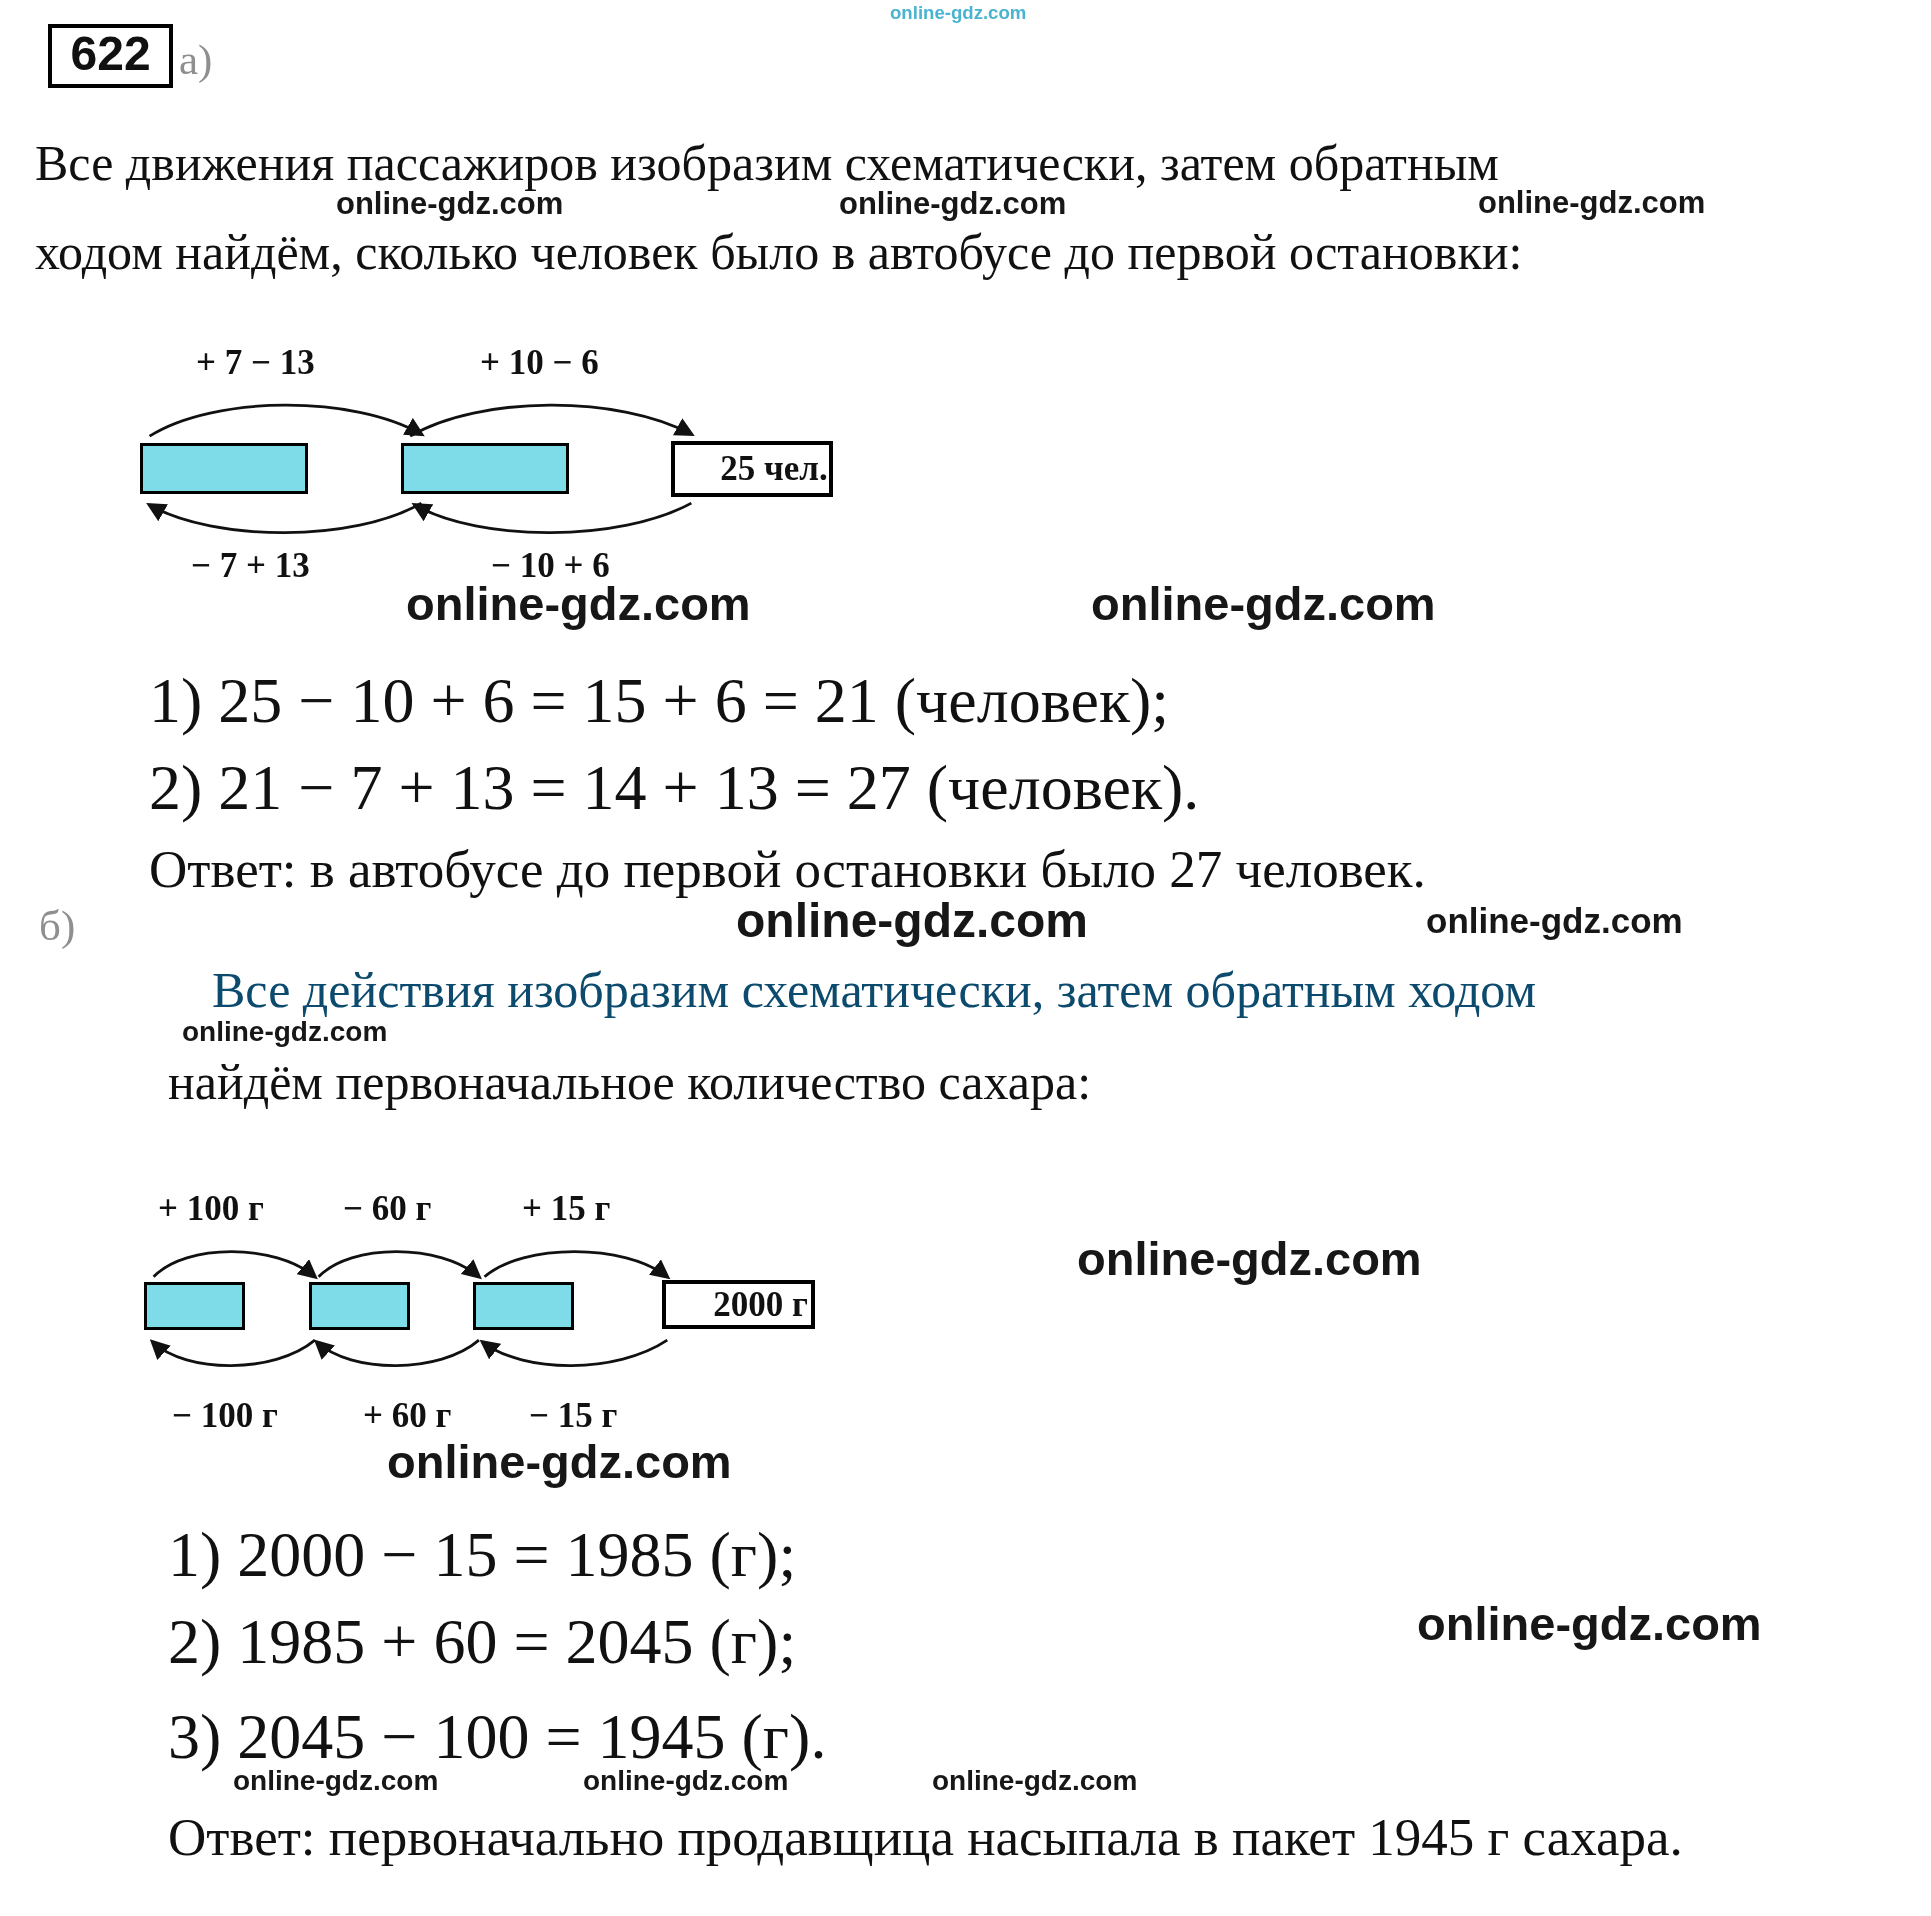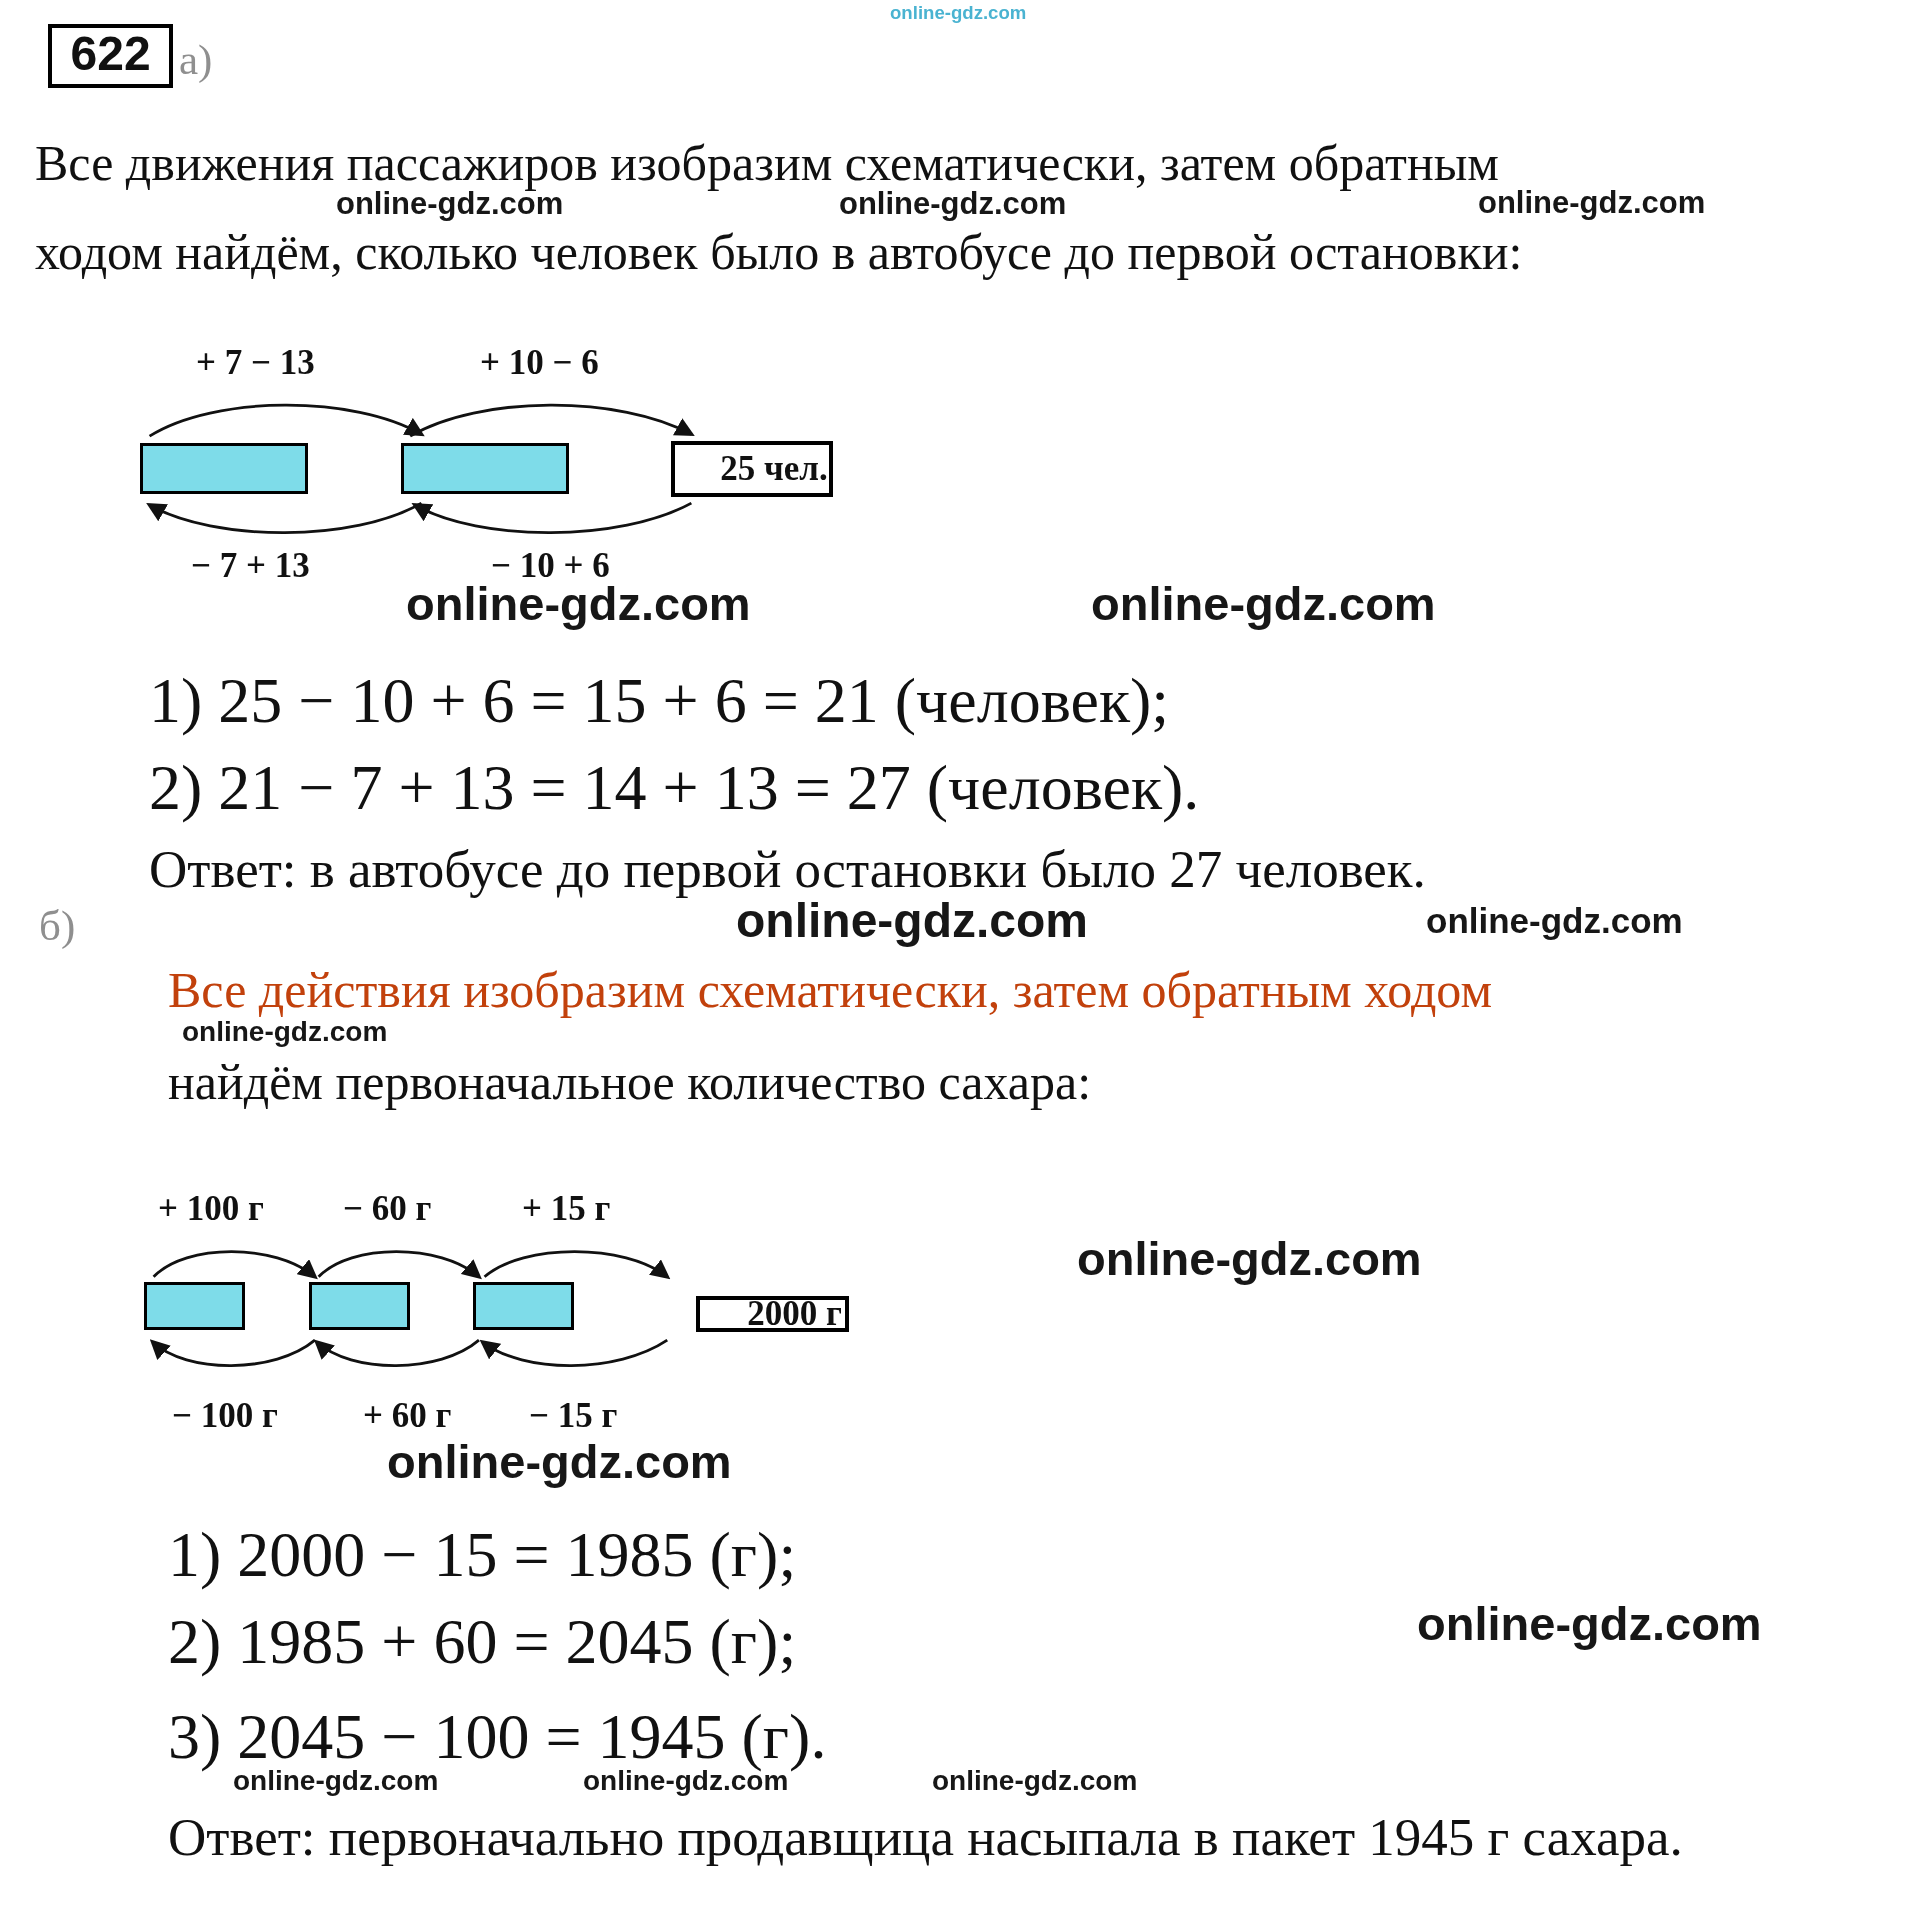"Все действия изобразим схематически," .faded { color: #c2410c -> #0c4a6e; margin-left: none -> 44px }
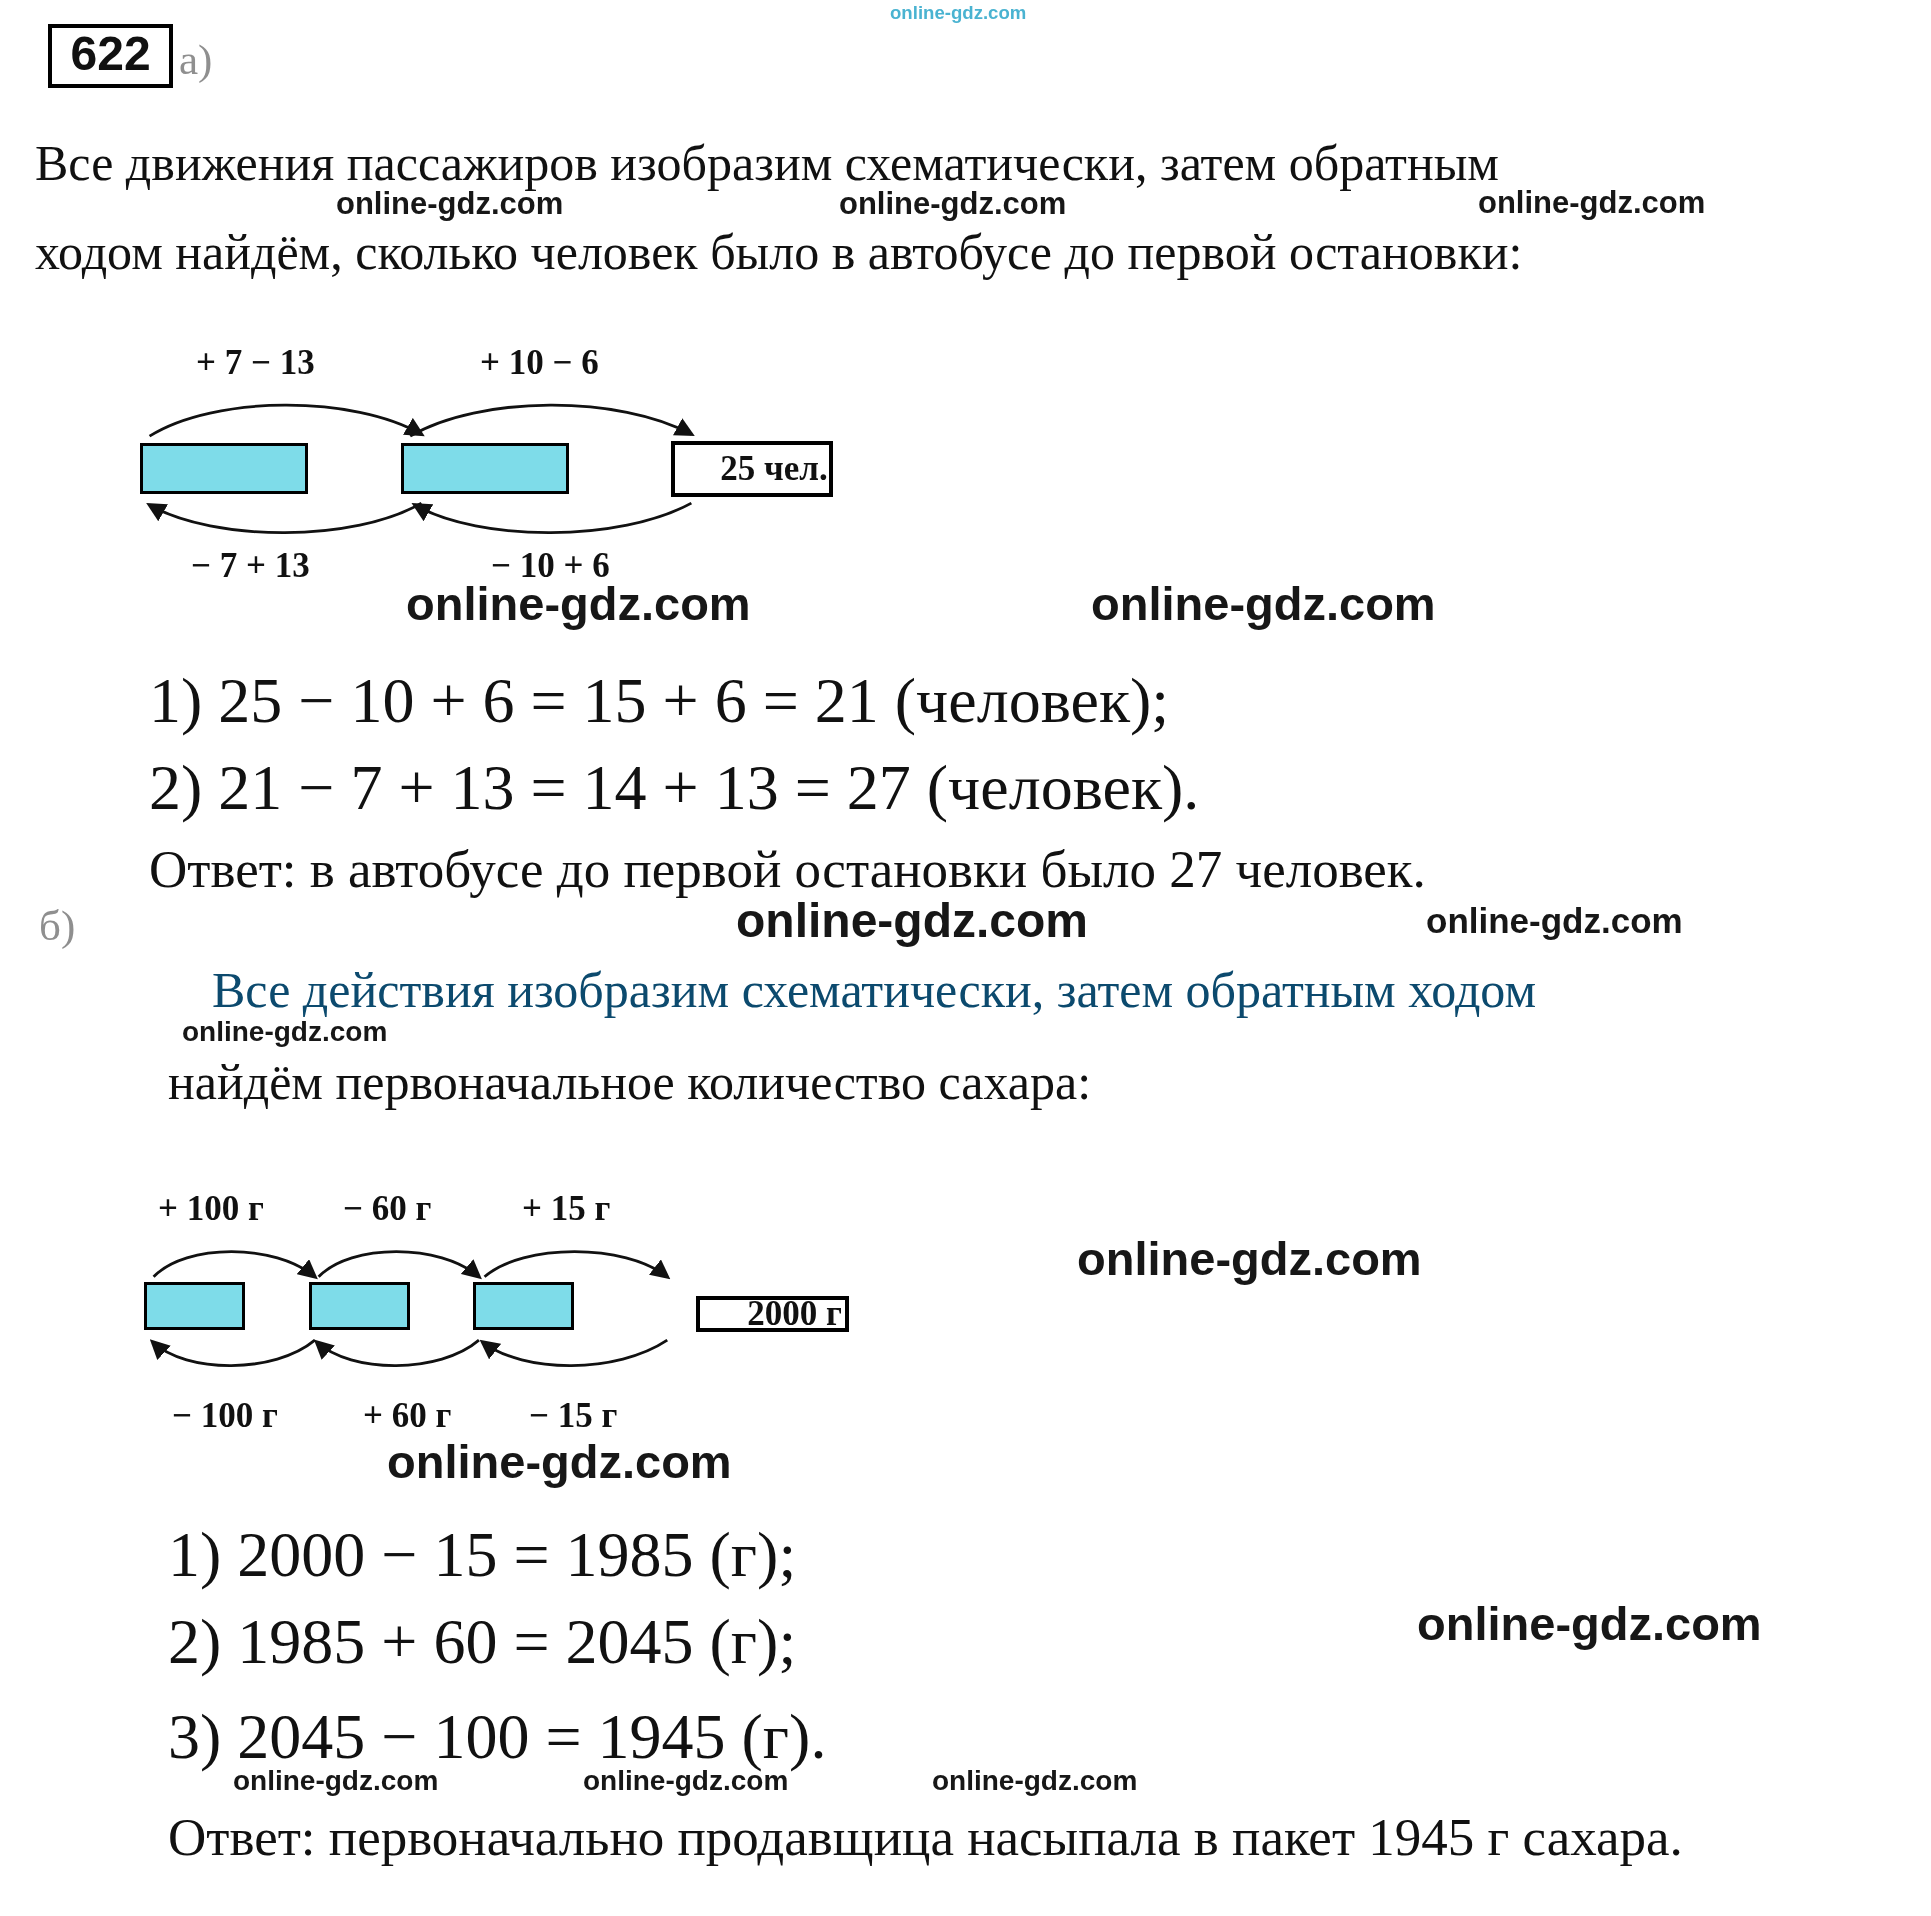"2000 г" div.dbox { height: 36px -> 49px; left: 603px -> 569px; margin-top: 16px -> none }
